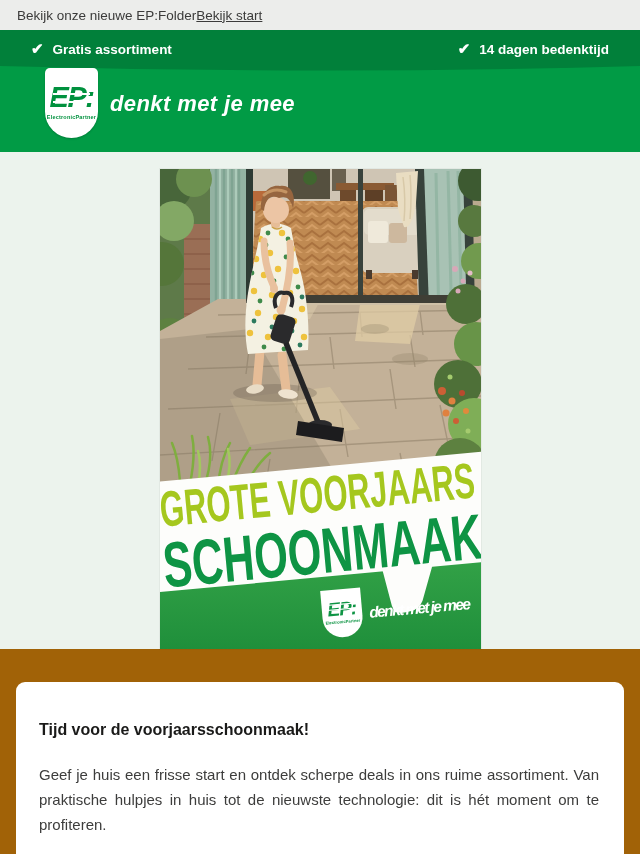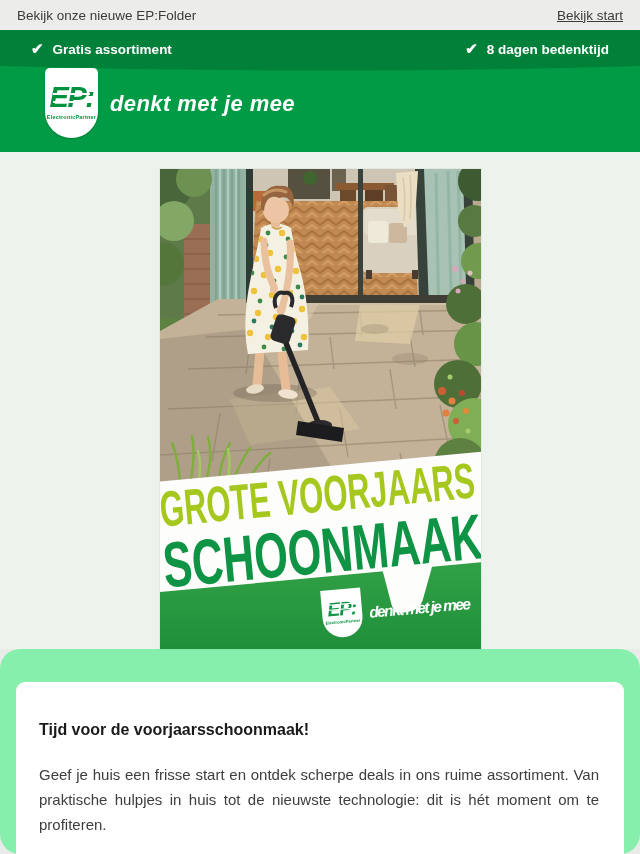"Bekijk onze nieuwe EP:Folder" .topbar { justify-content: space-between -> flex-start }
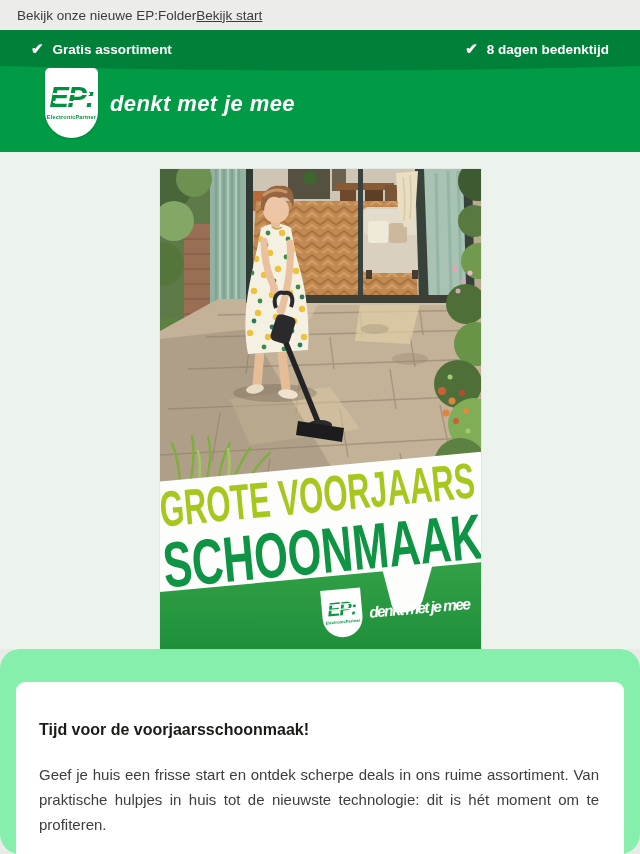"8 dagen bedenktijd" span { text: 8 -> 14 }
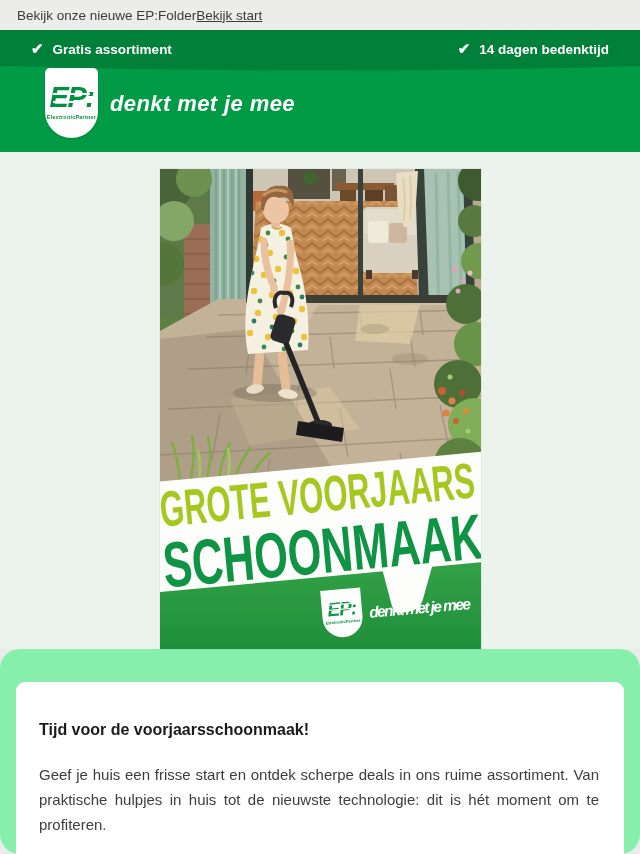"Tijd voor de voorjaarsschoonmaak!" .footer { background: #86efac -> #a16207; border-radius: 20px -> none }
